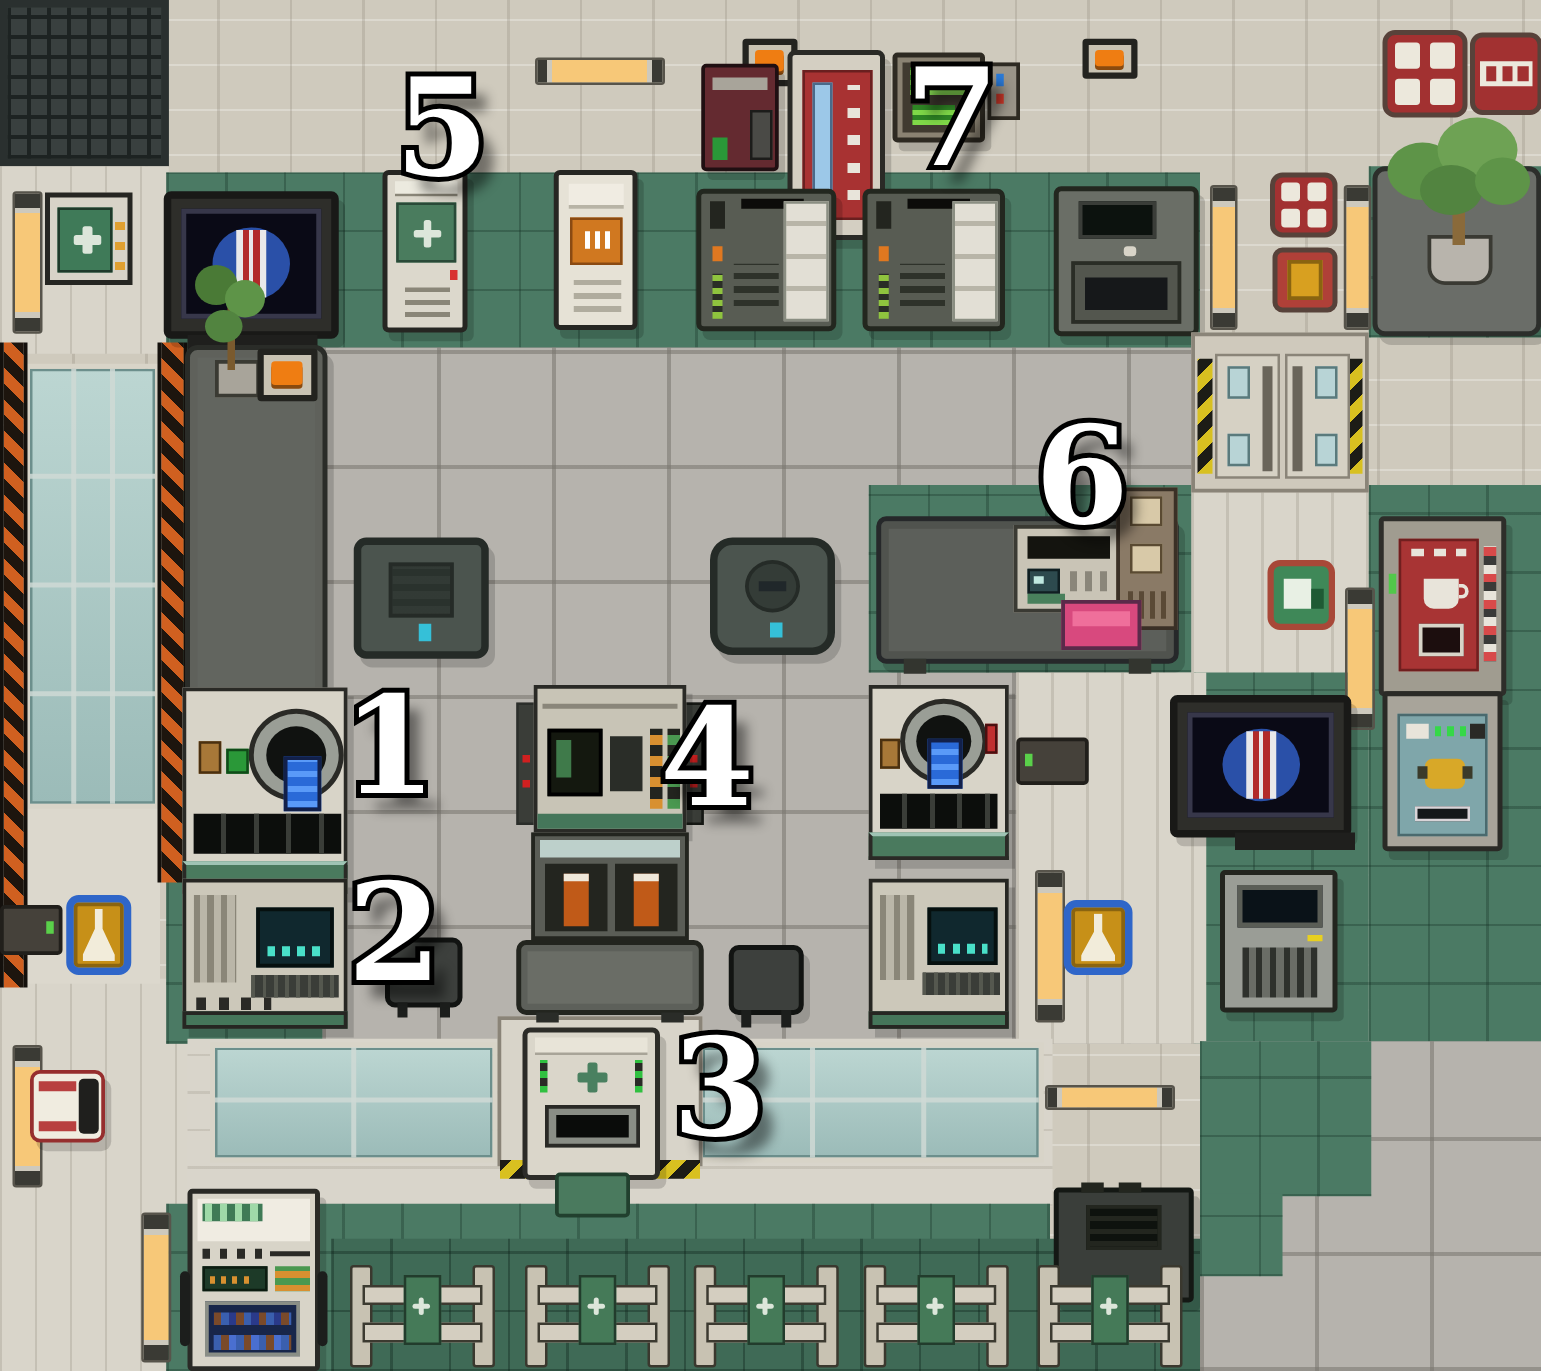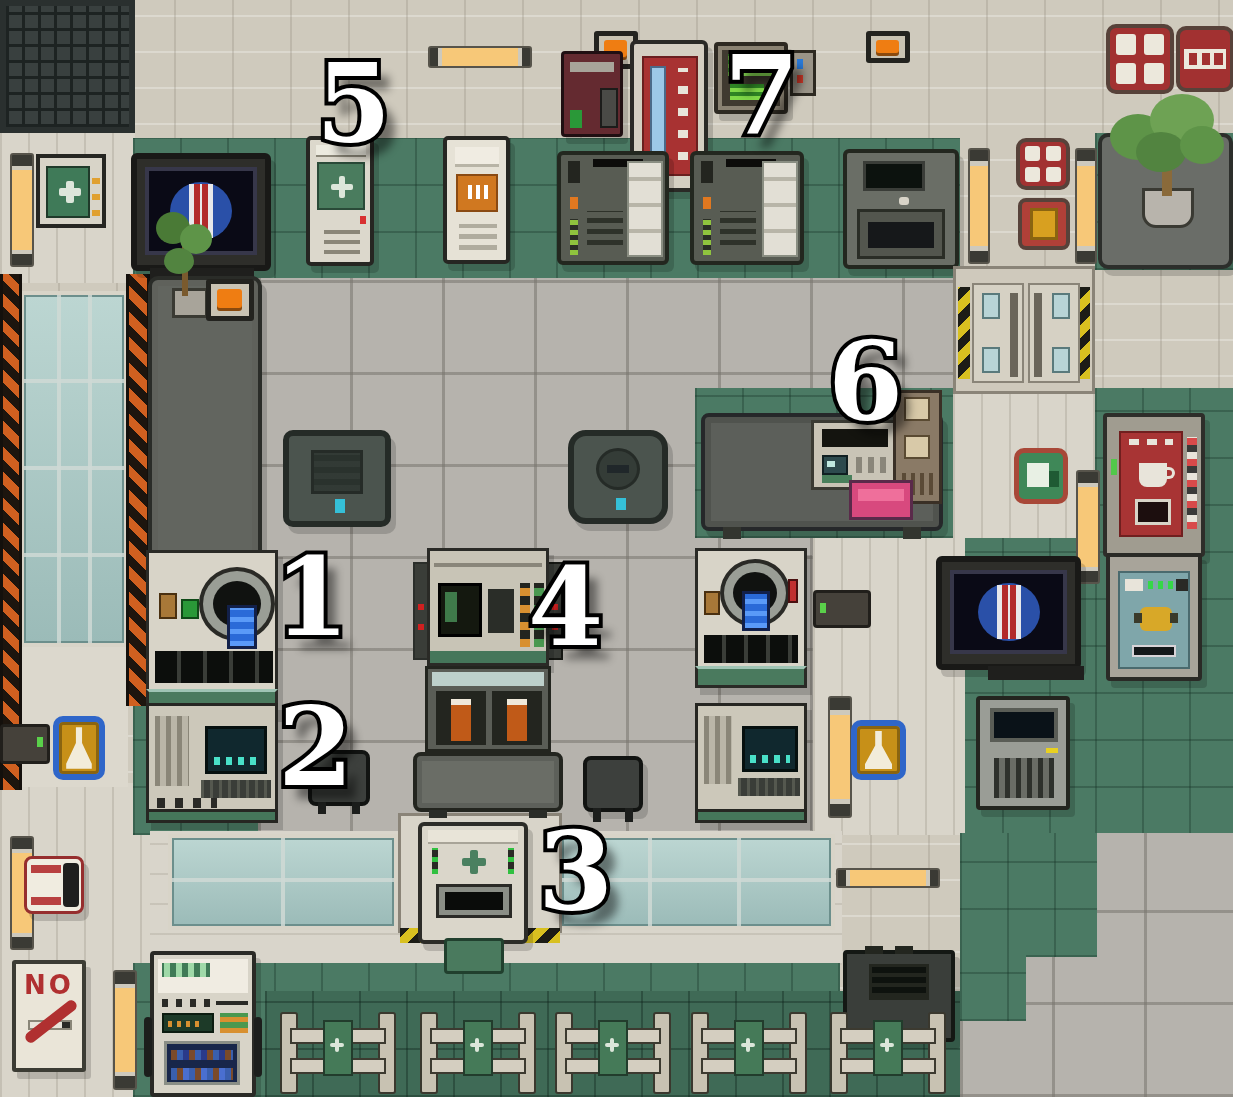"NO" div.px { html: <div> <div>NO</div> <div> <div></div> </div> <div></div> </div> -> none }
